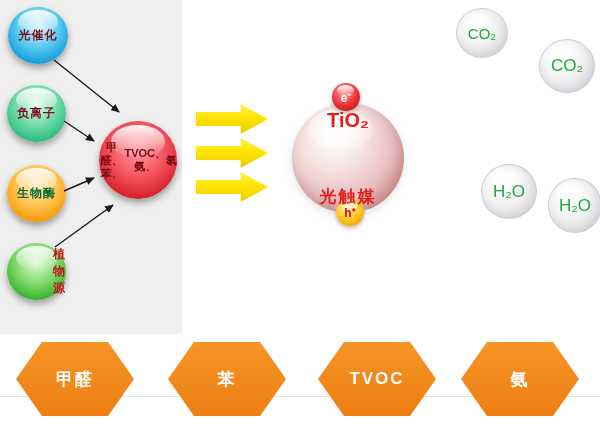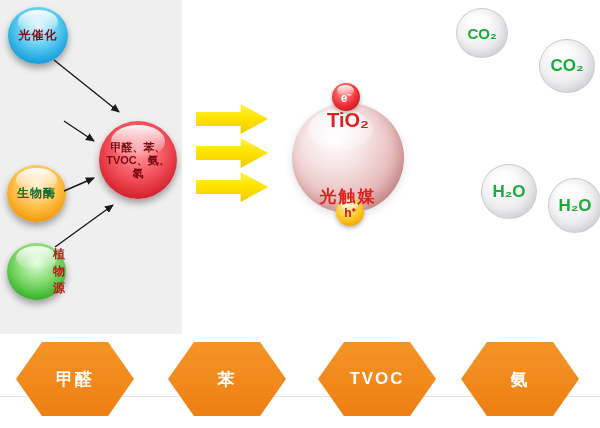"CO₂" .gas-label { font-weight: bold -> normal }
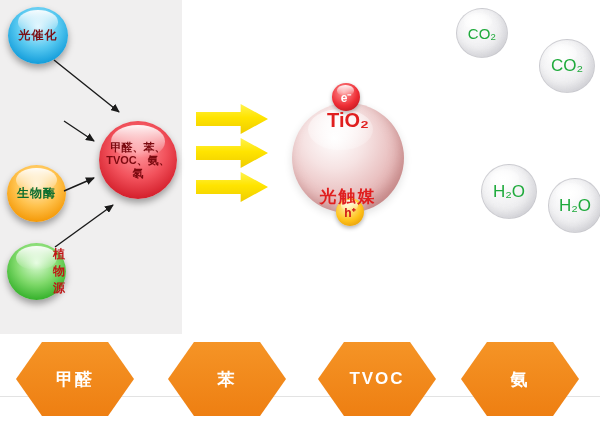"负离子" div.ball { html: none -> <div> <span>负离子</span> </div> }
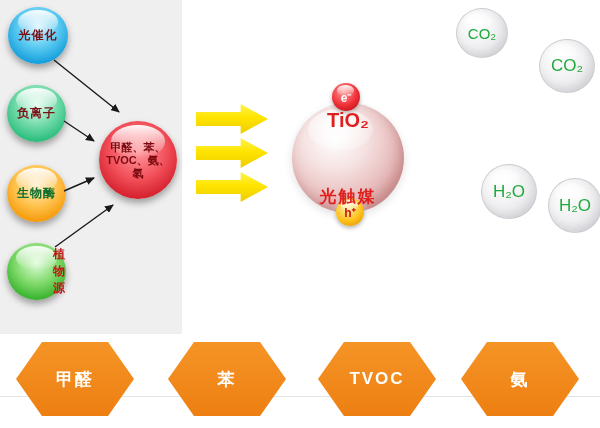"甲醛、苯、" .ball-red { flex-direction: column -> none; justify-content: none -> flex-end }
